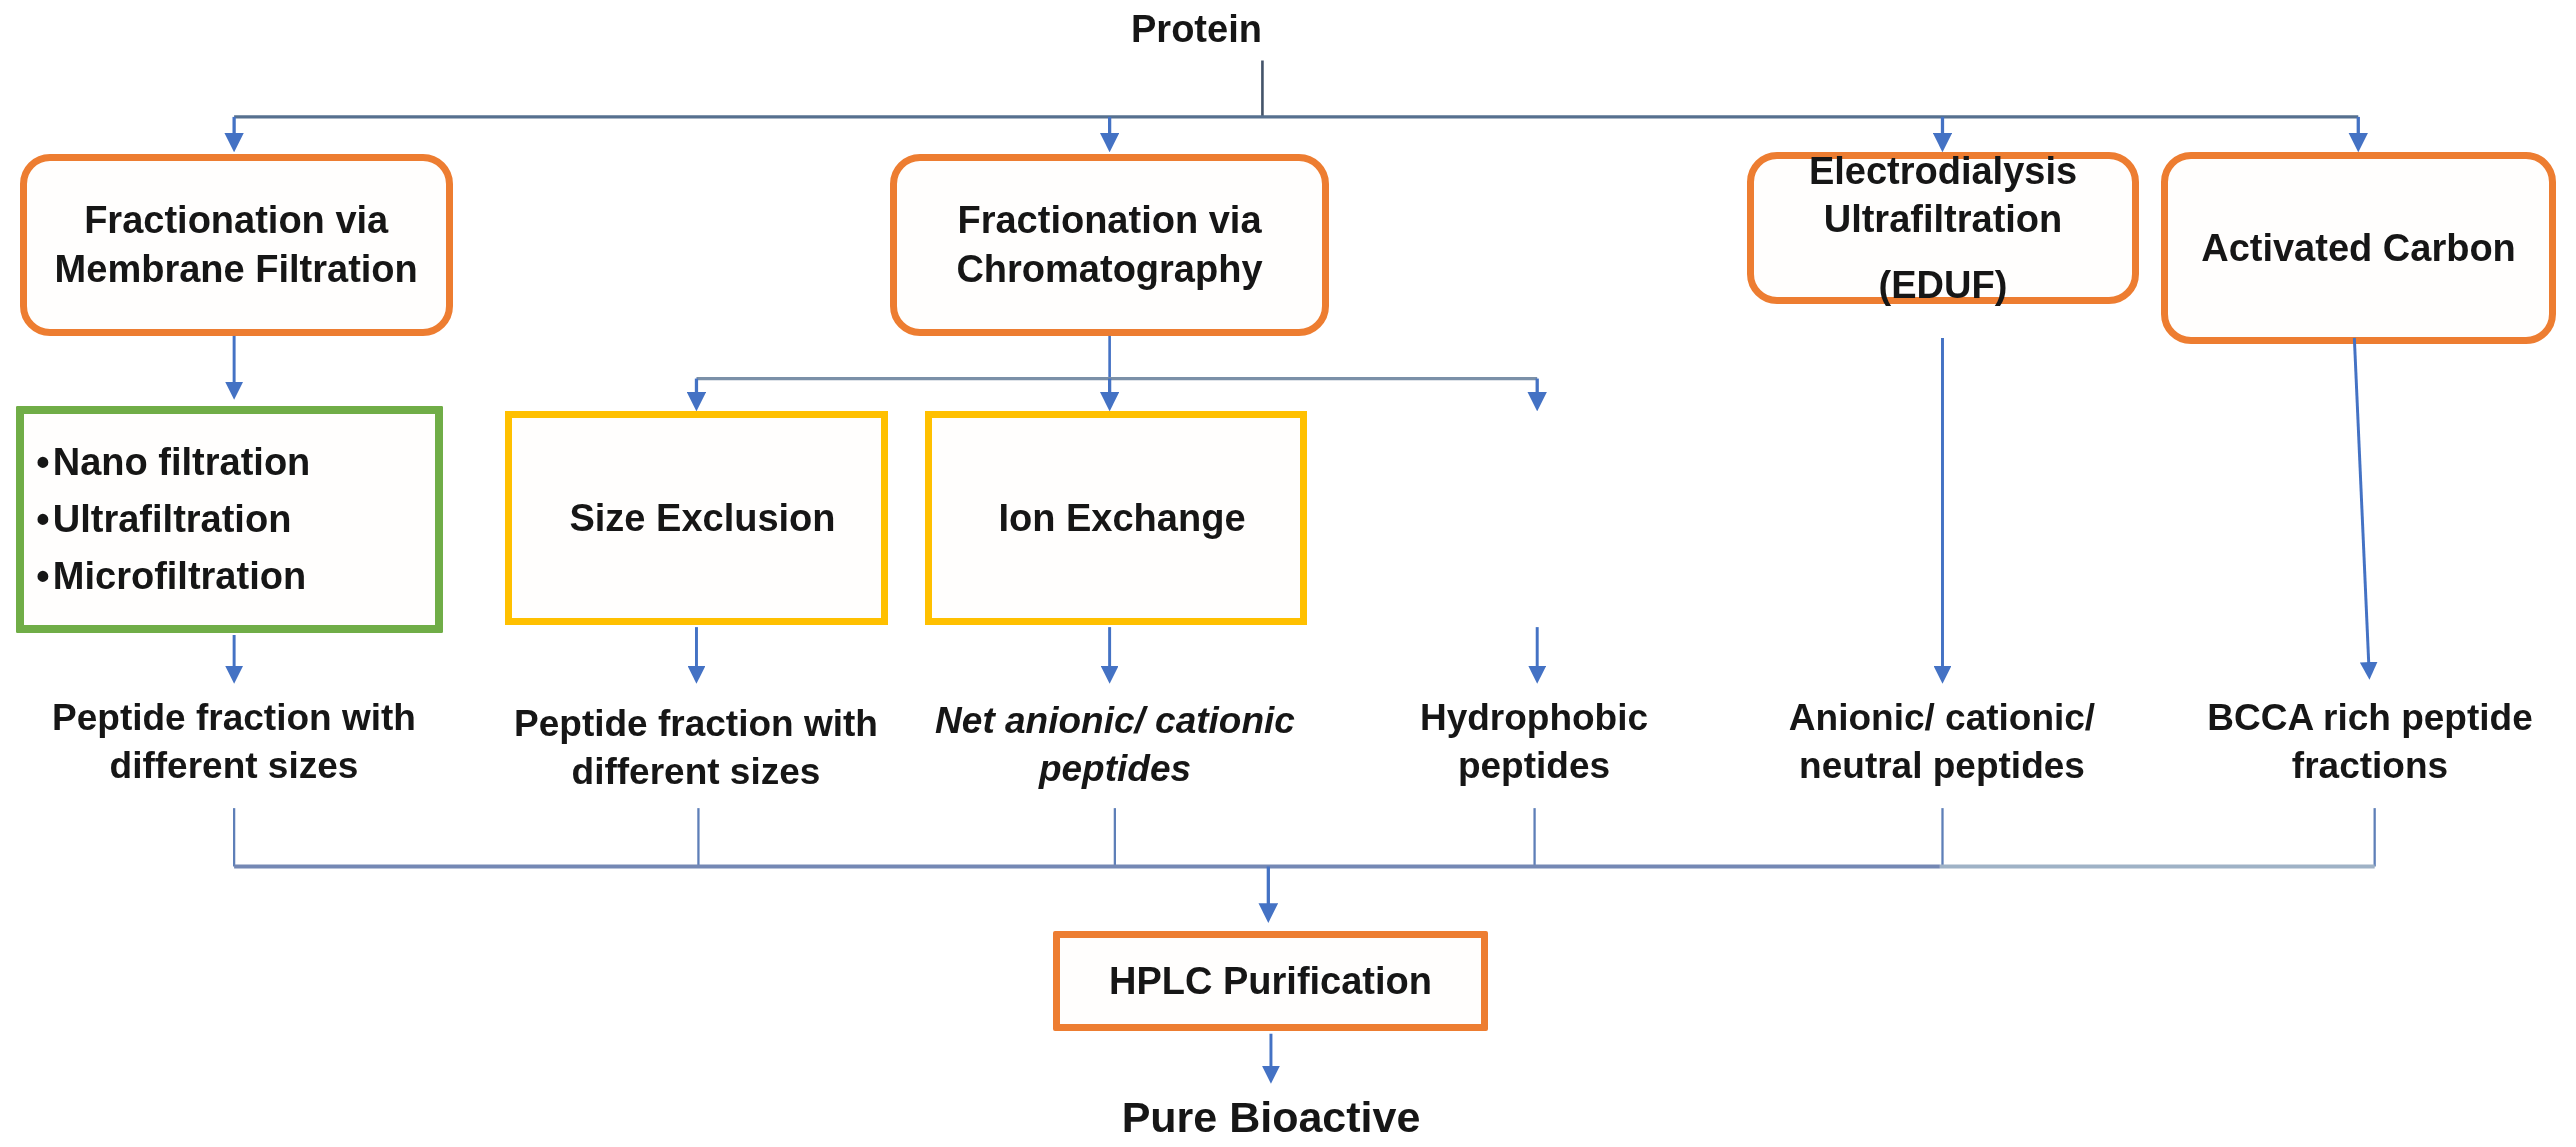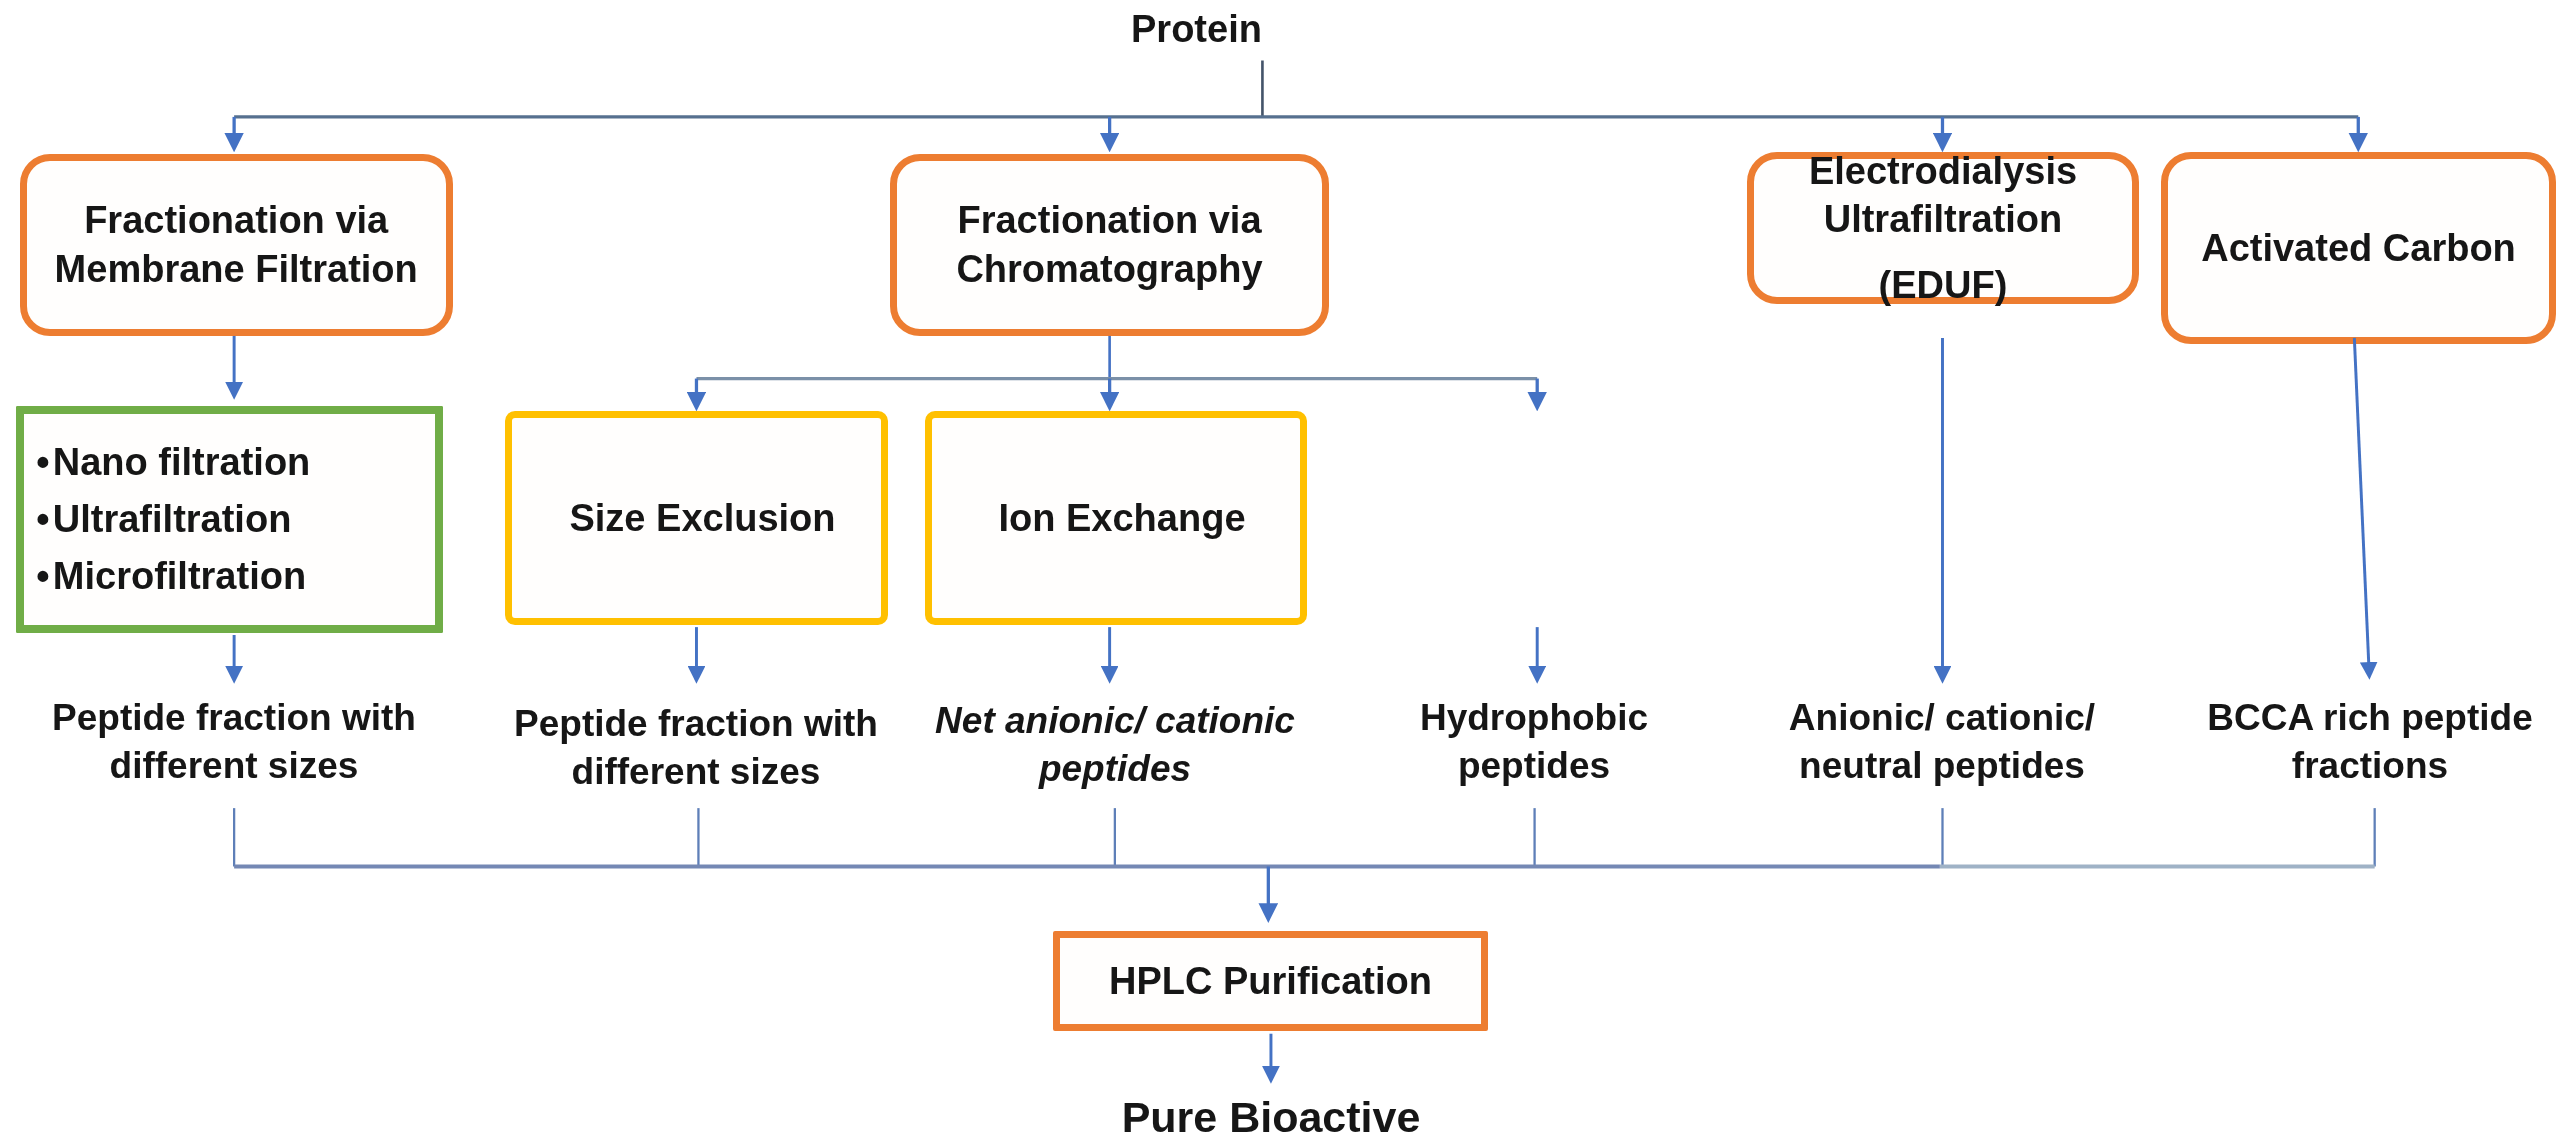"Size Exclusion" .gold { border-radius: 10px -> 0 }
